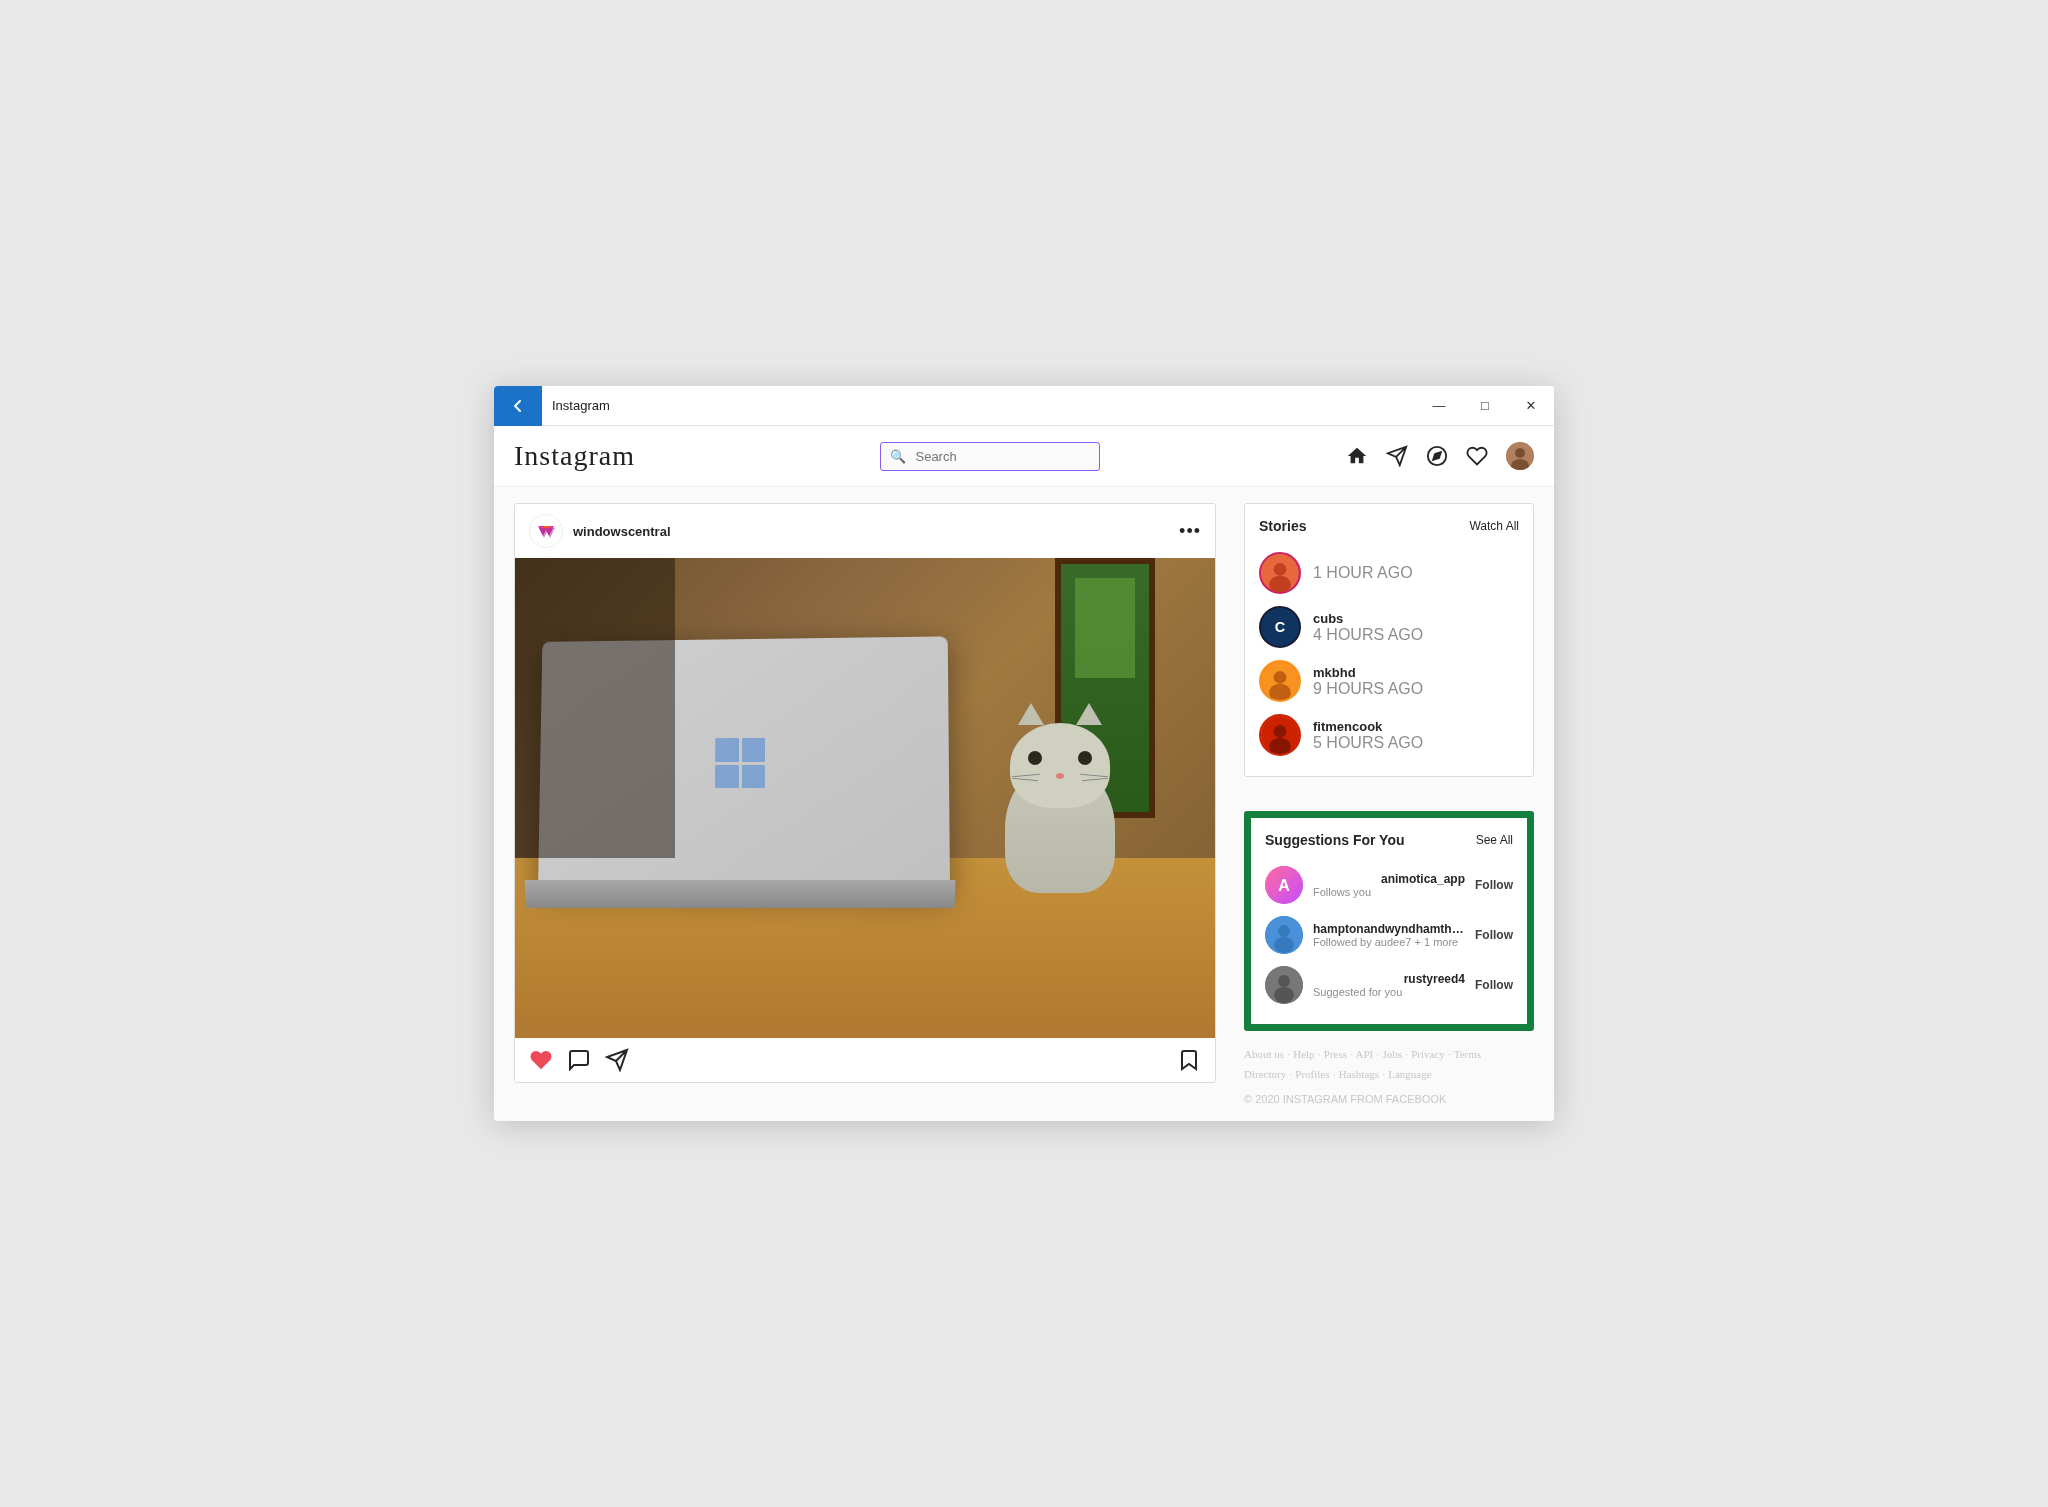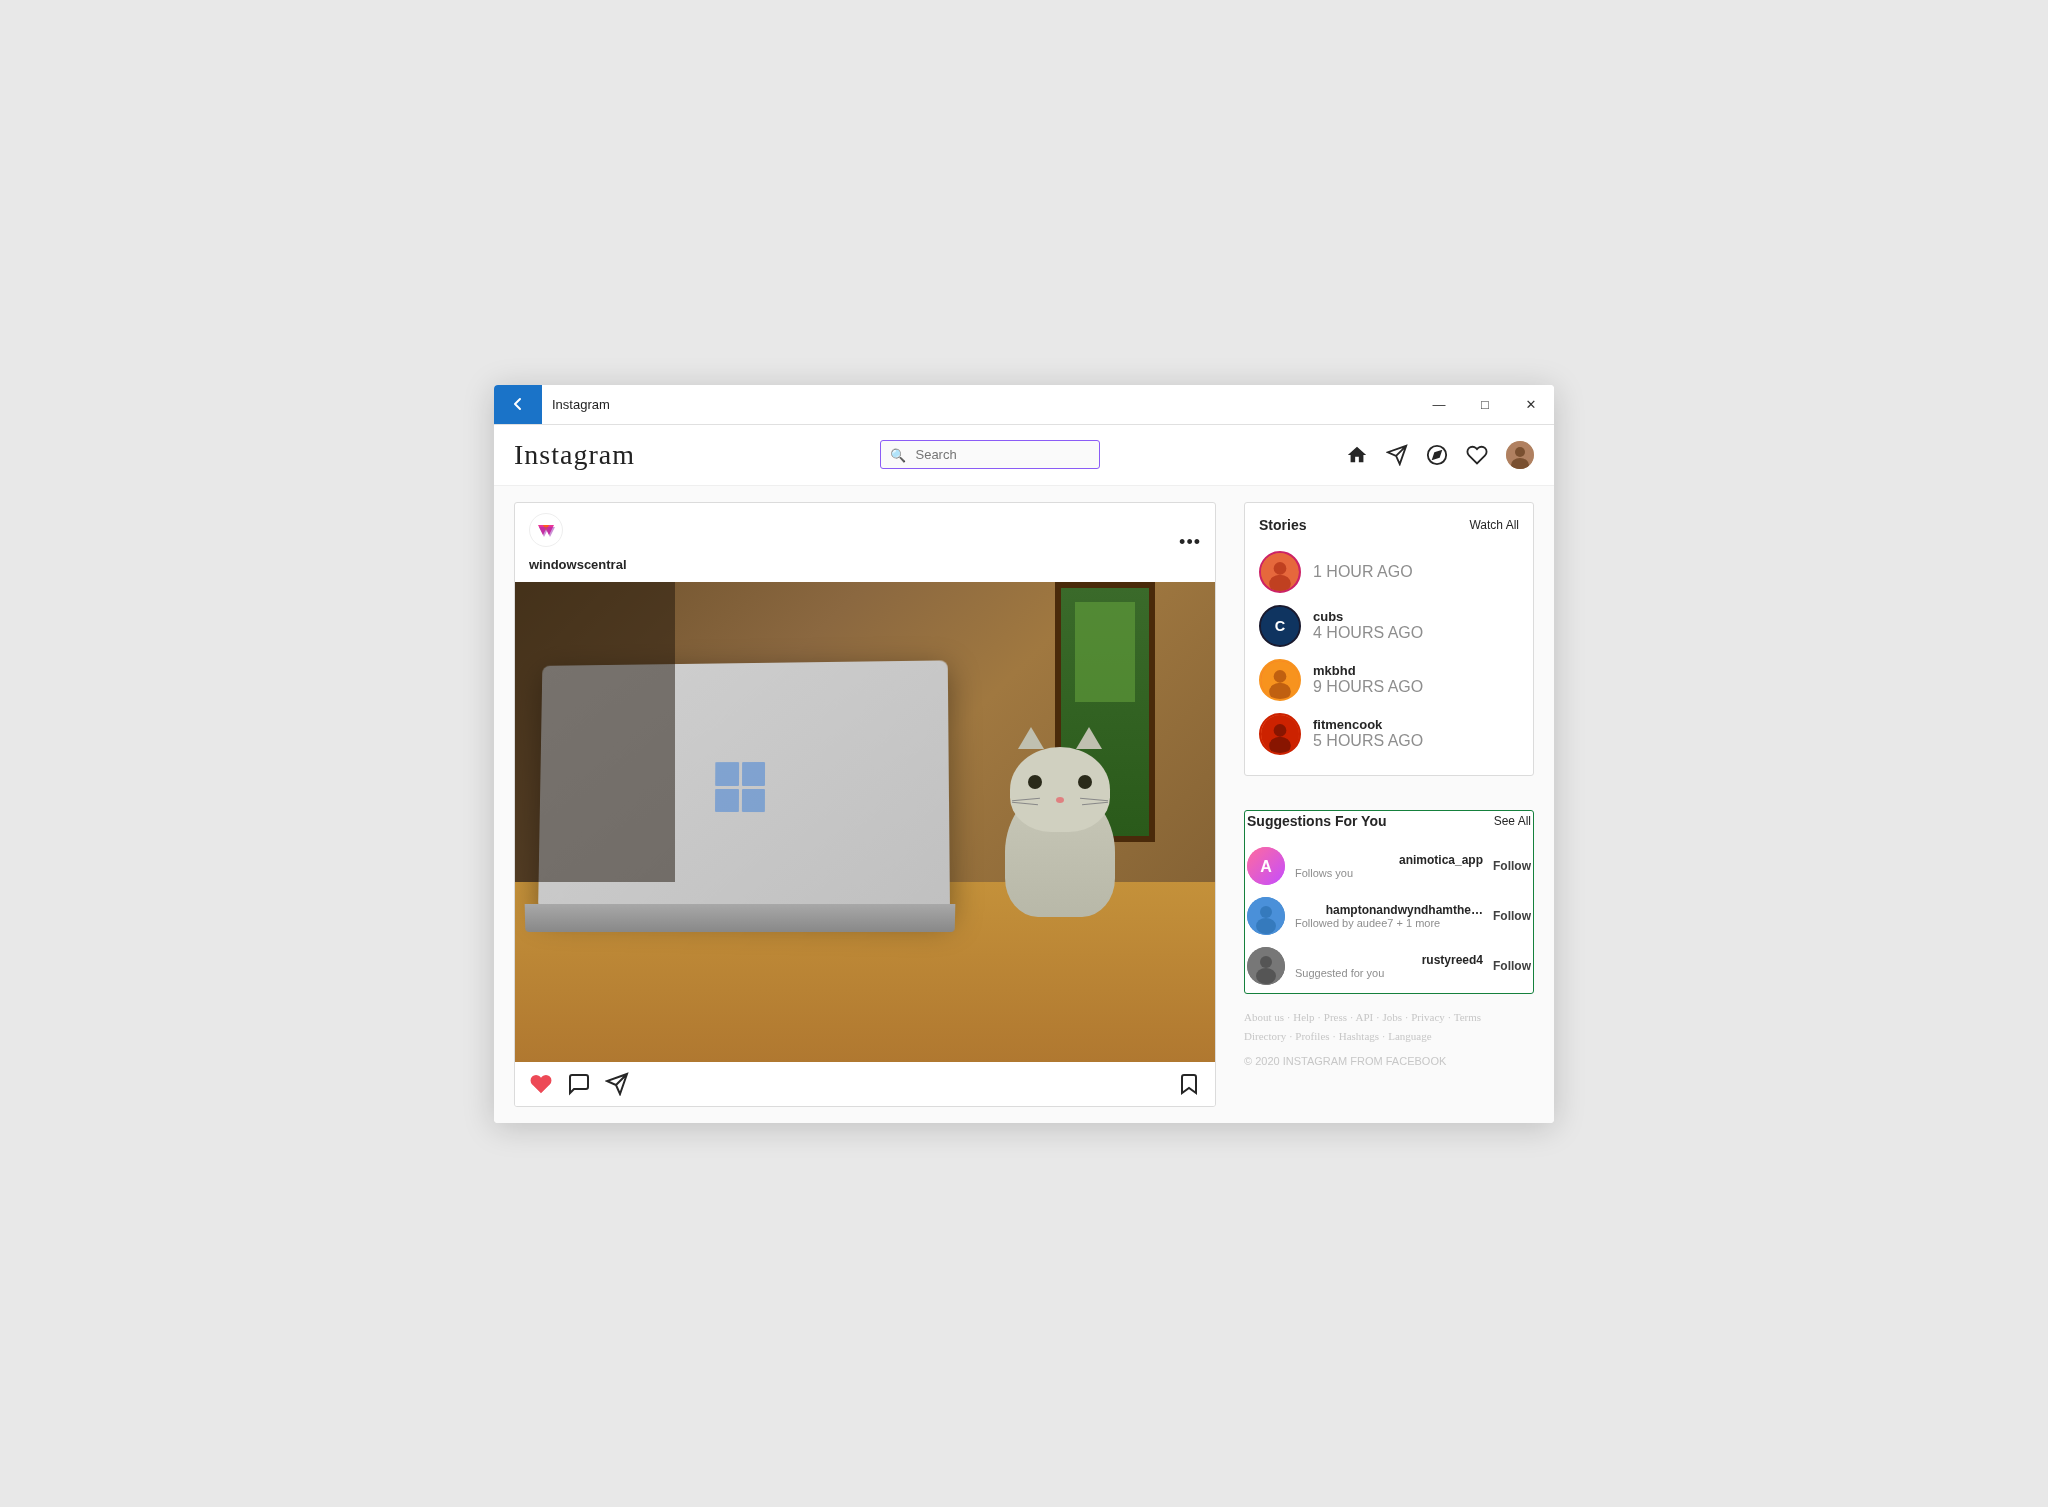"windowscentral" .post-user { align-items: flex-start -> center; flex-direction: column -> none }
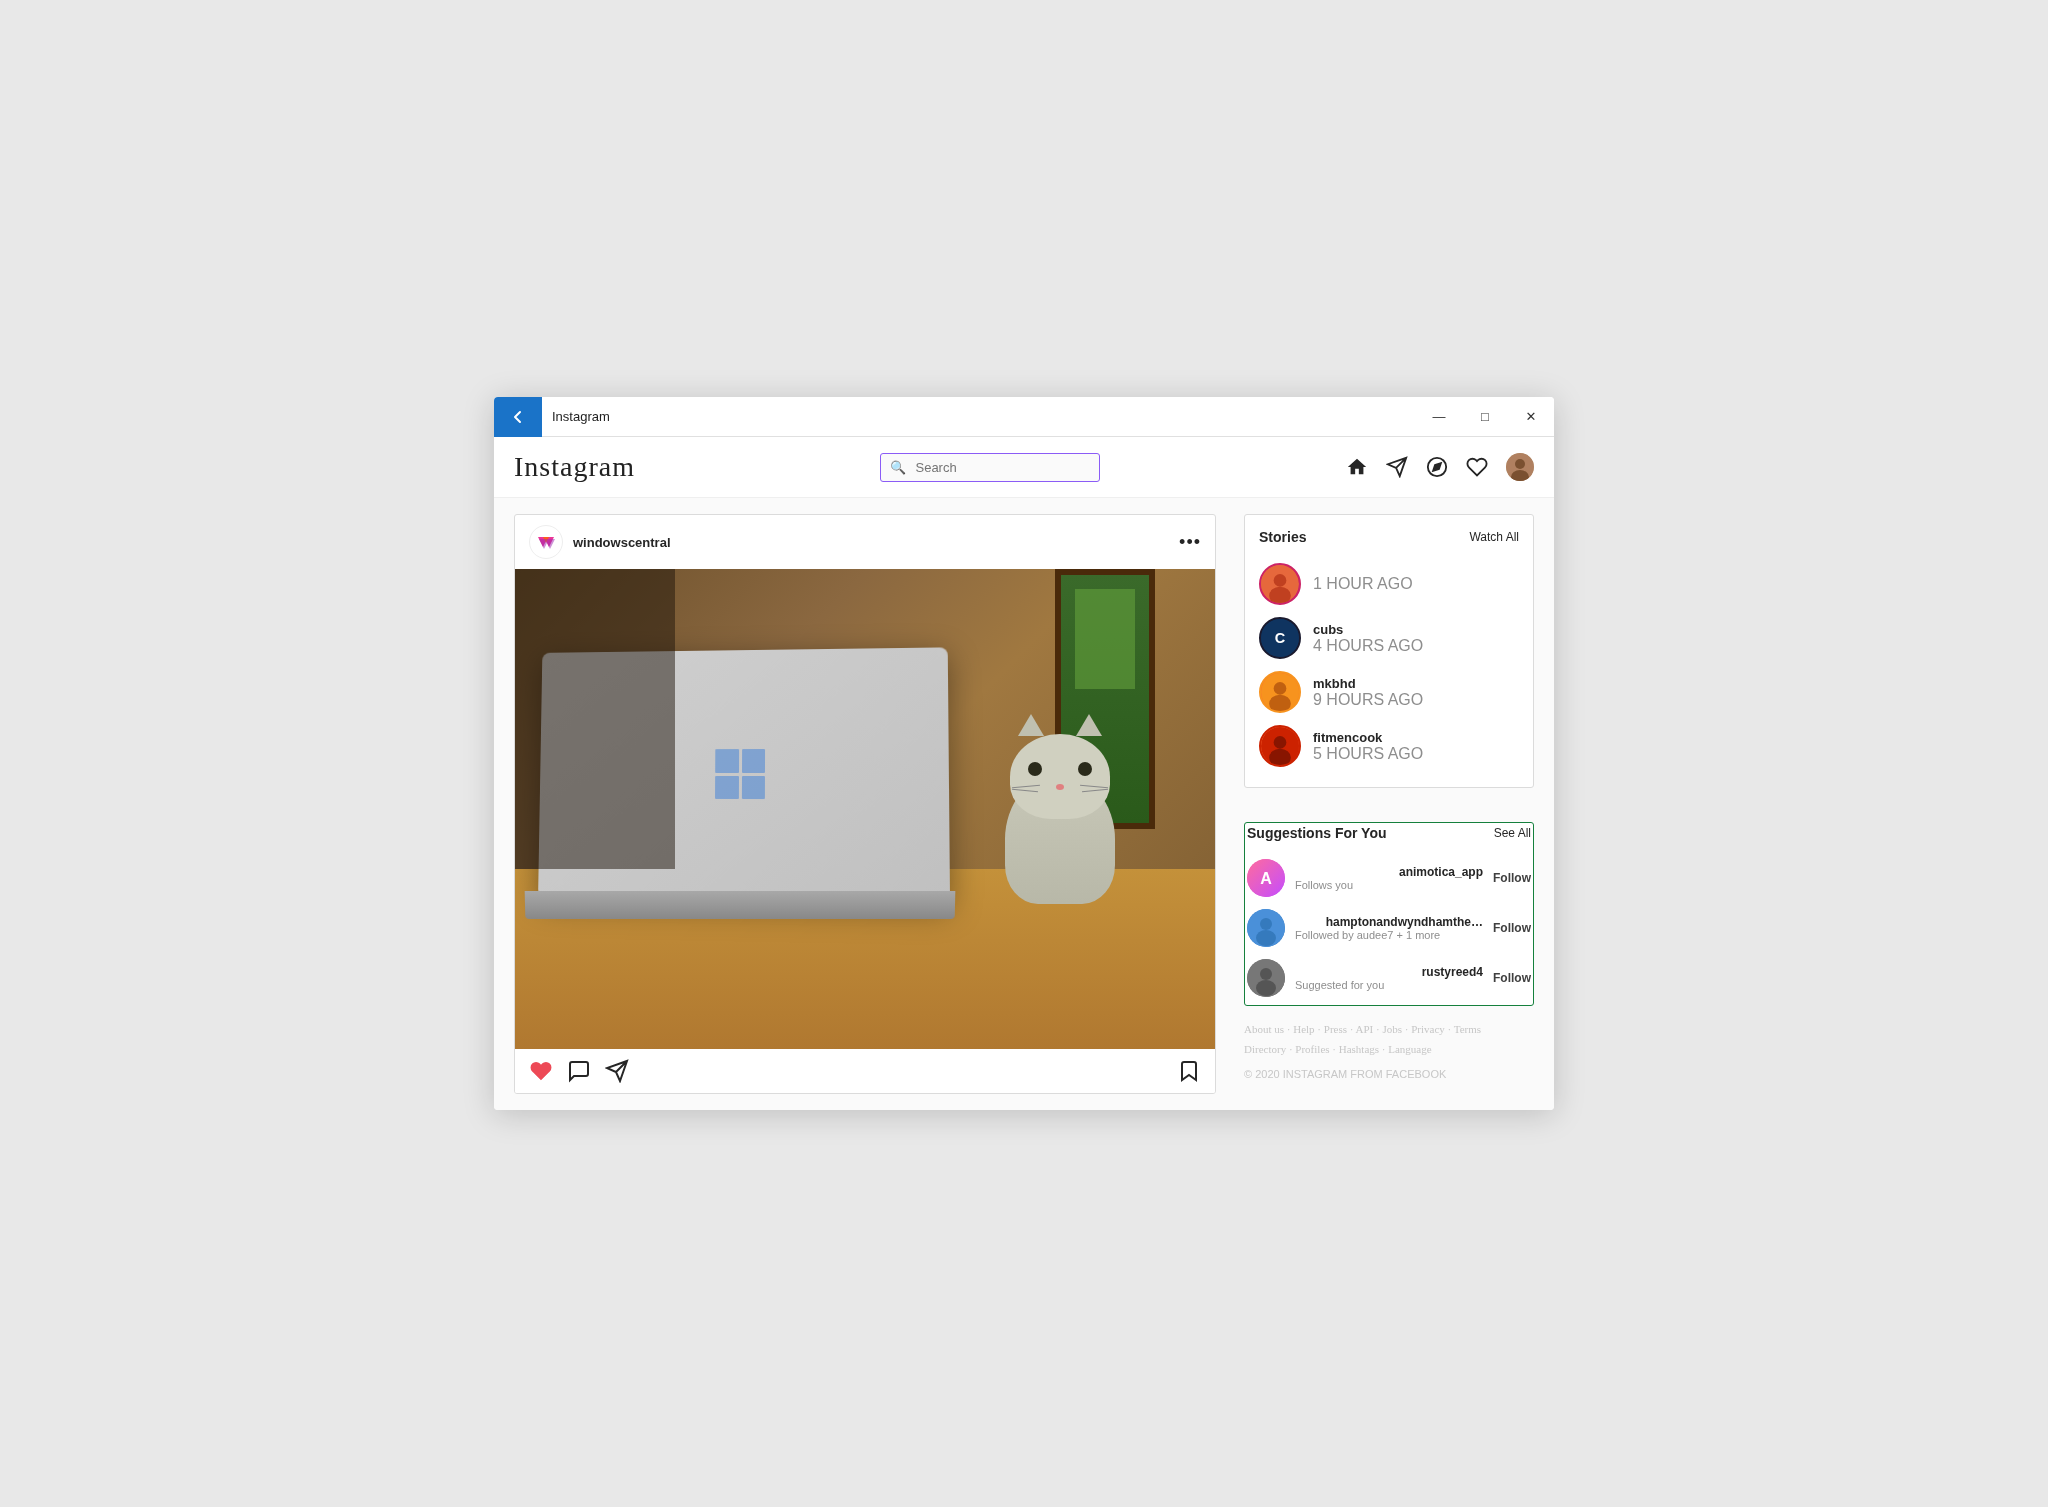"Suggestions For You" .suggestions-section { border: 1px solid #15803d -> 7px solid #15803d; padding: 2px -> 14px }
